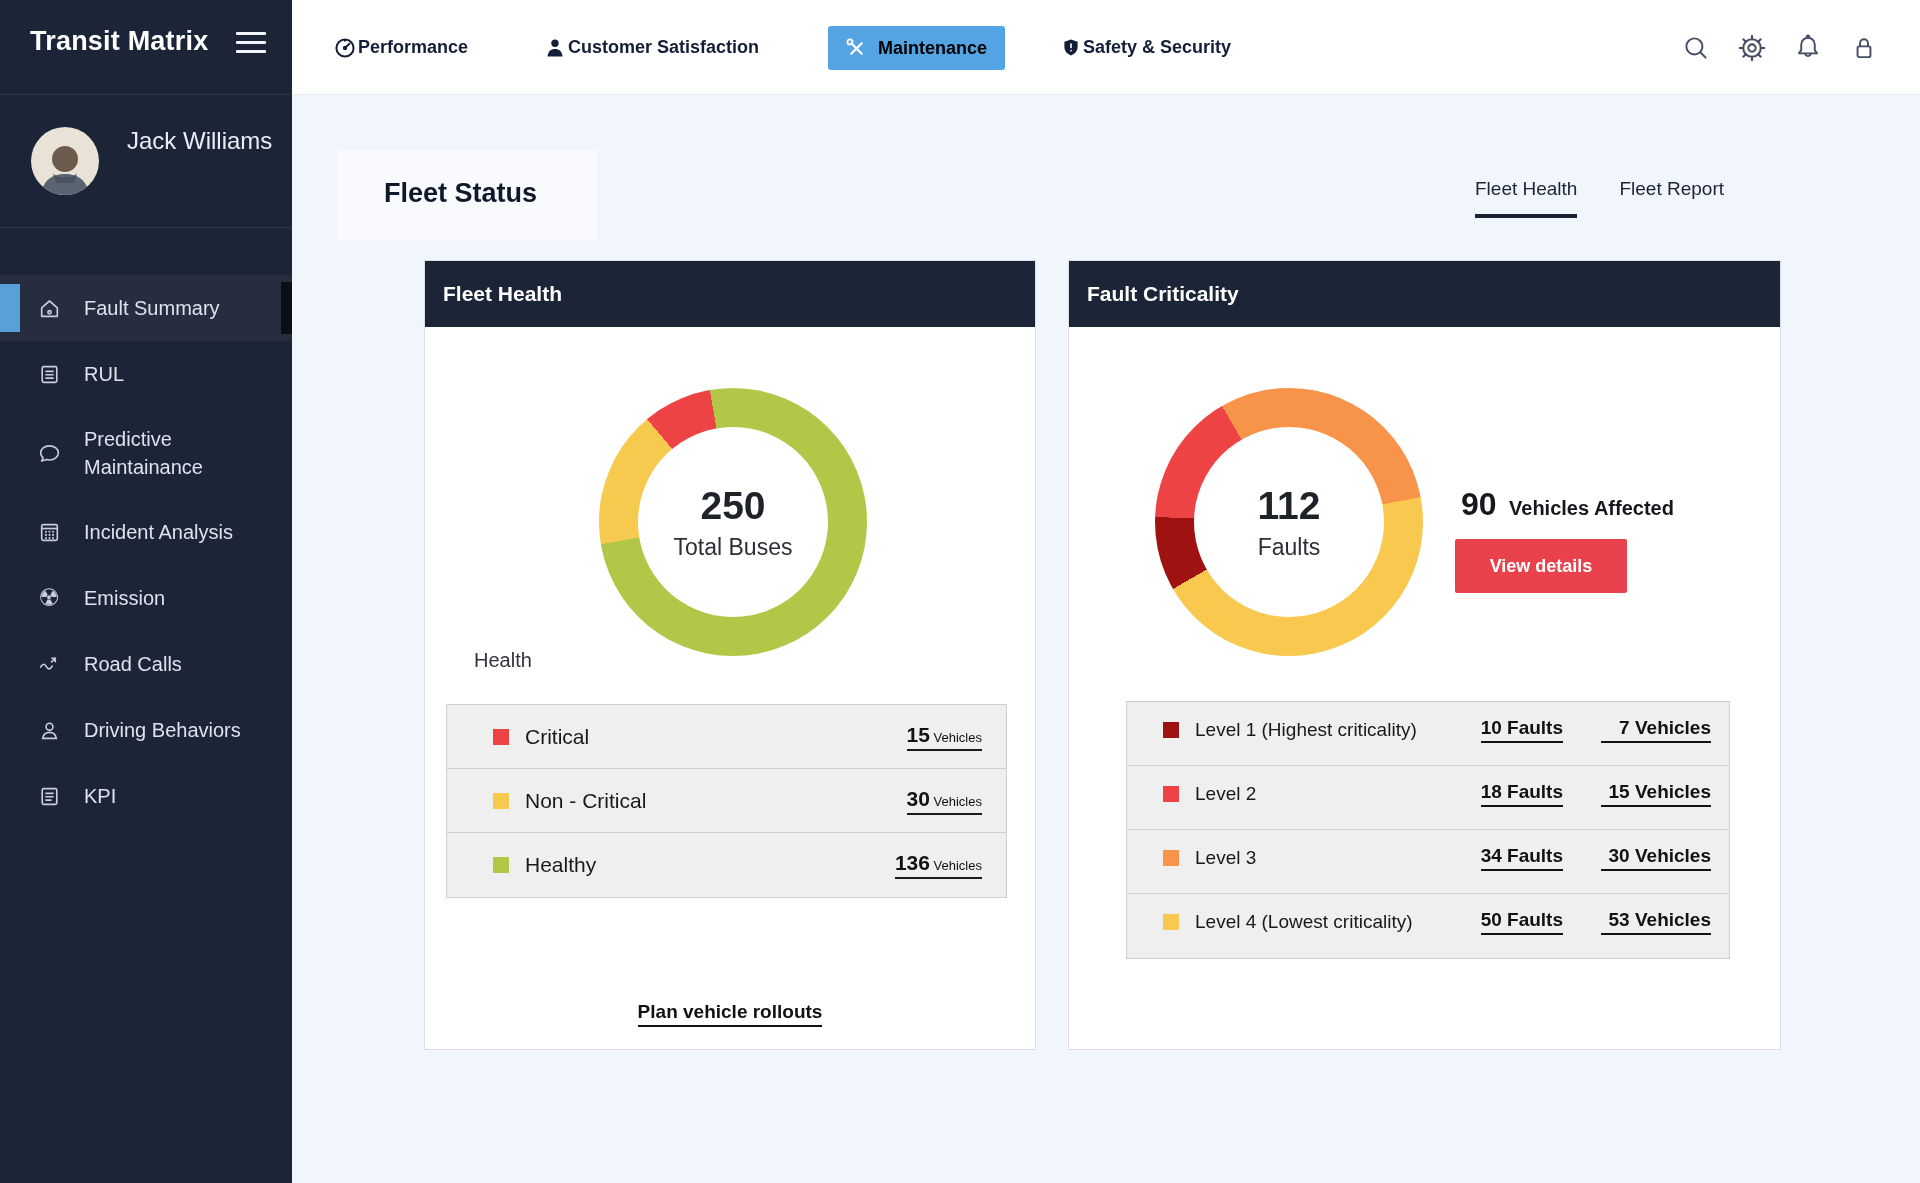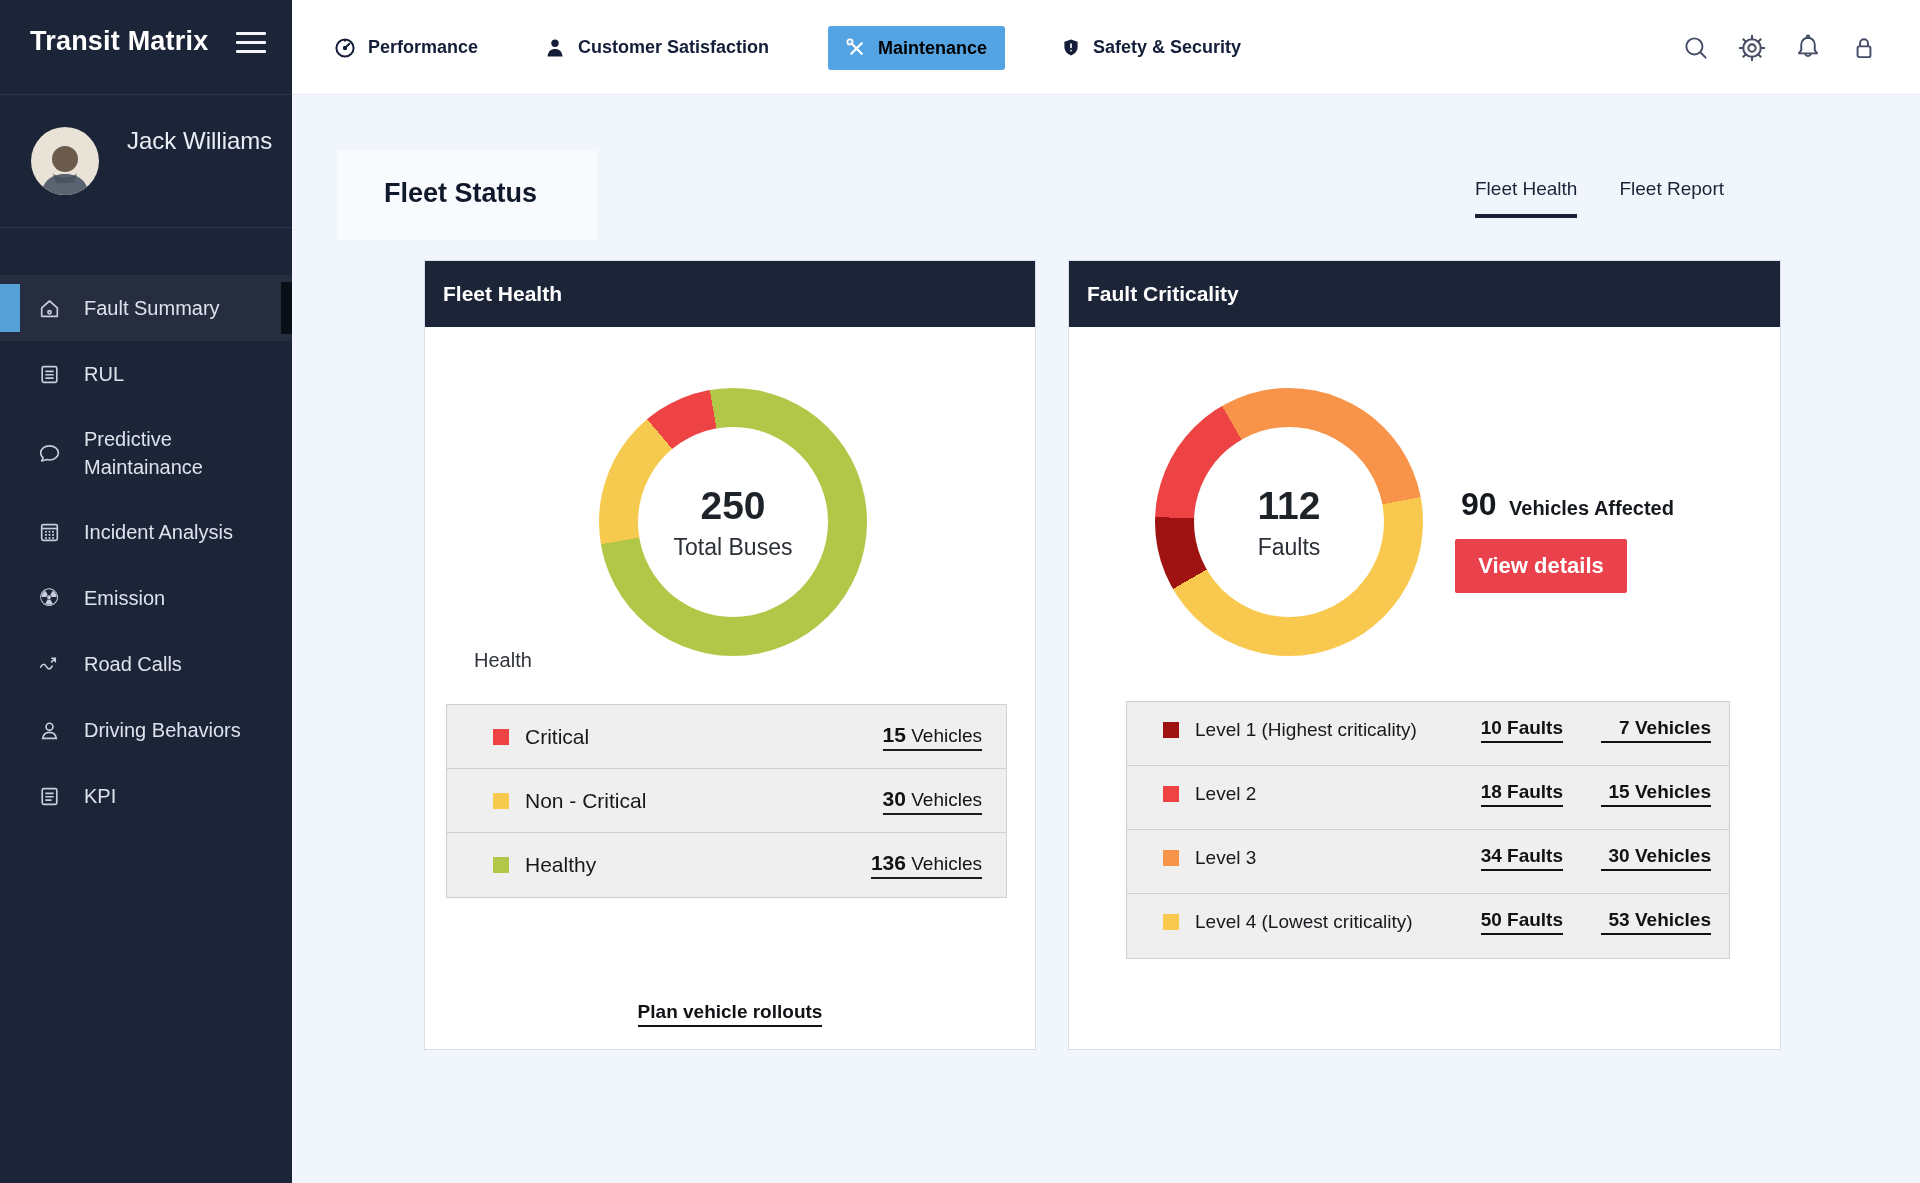"Performance" .tb-item { gap: 11px -> 1px }
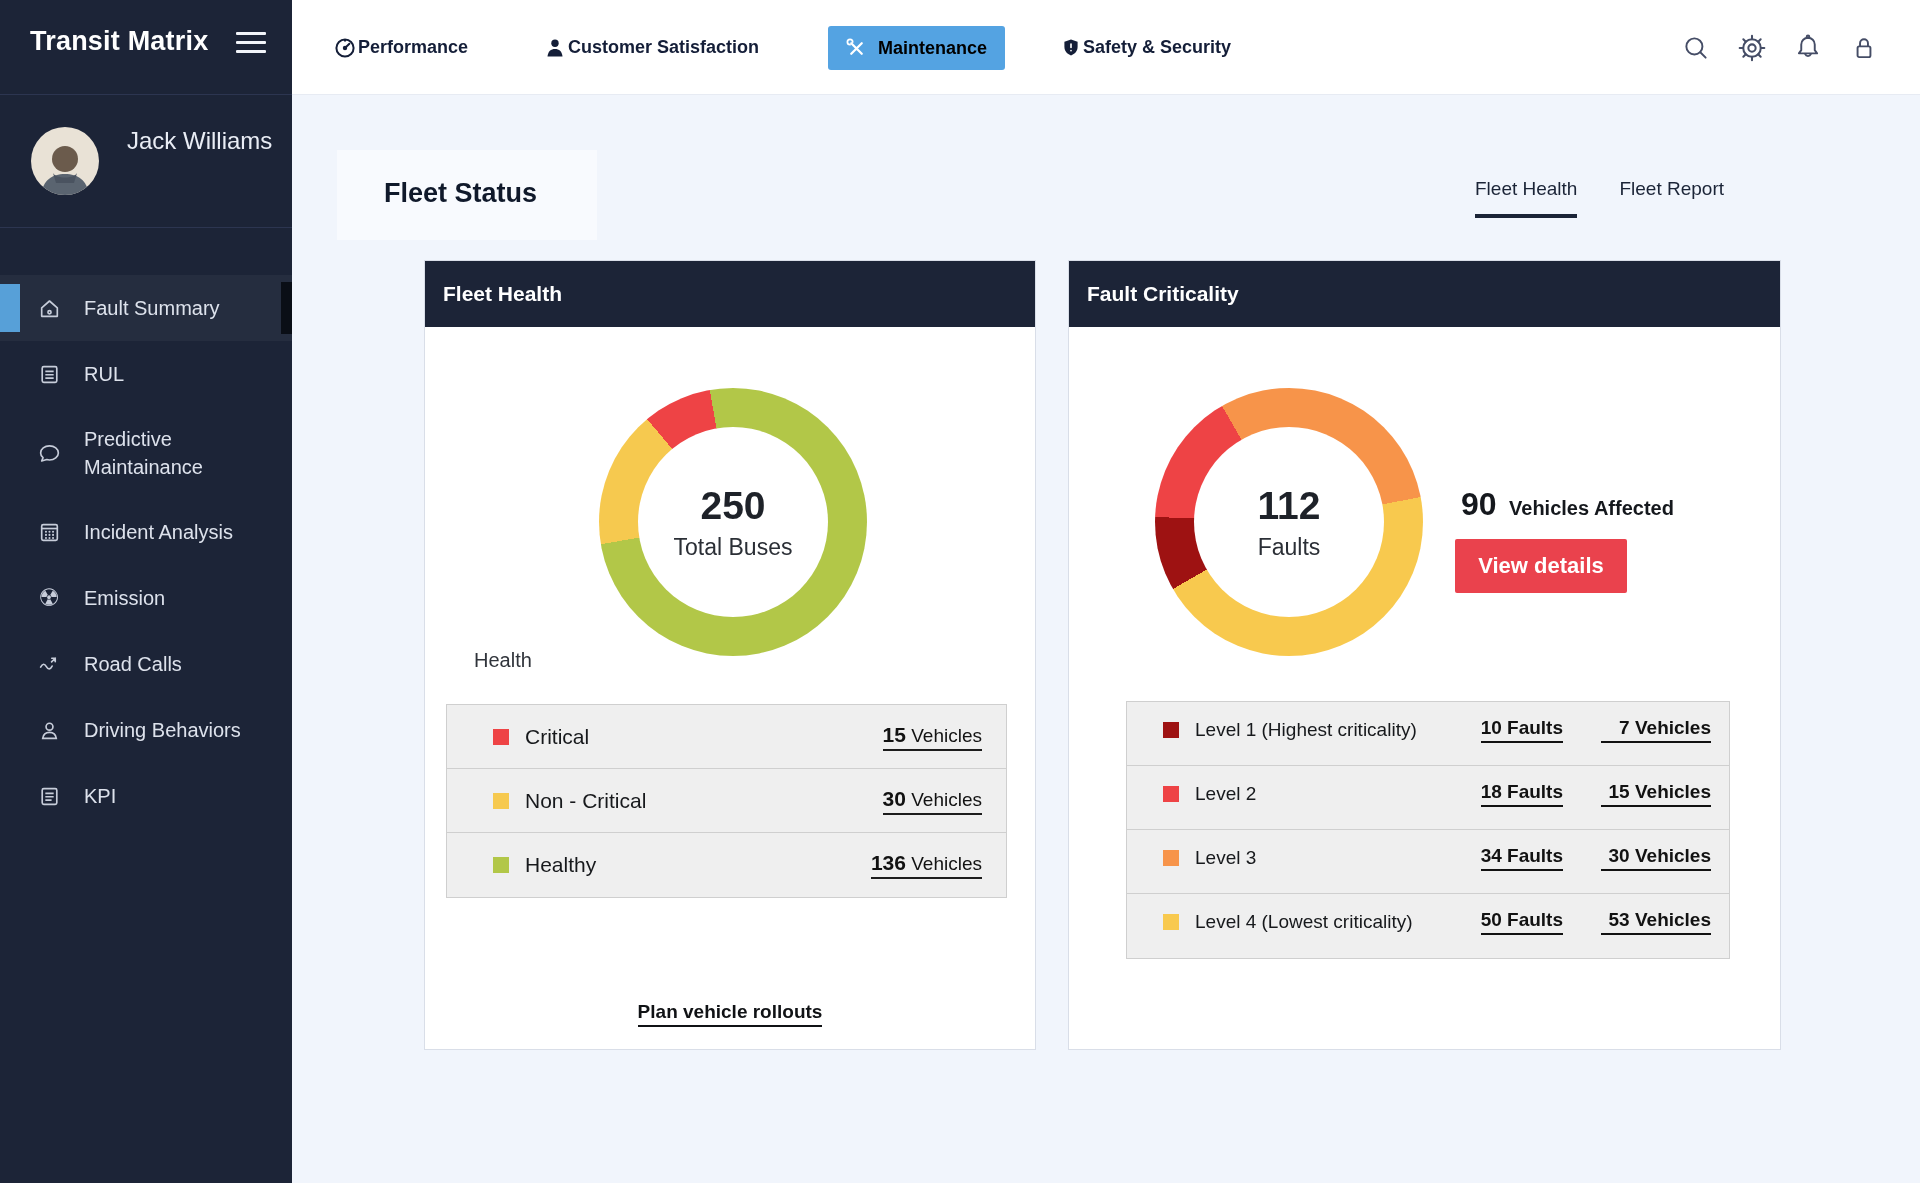"View details" .view-btn { font-size: 22px -> 18px }
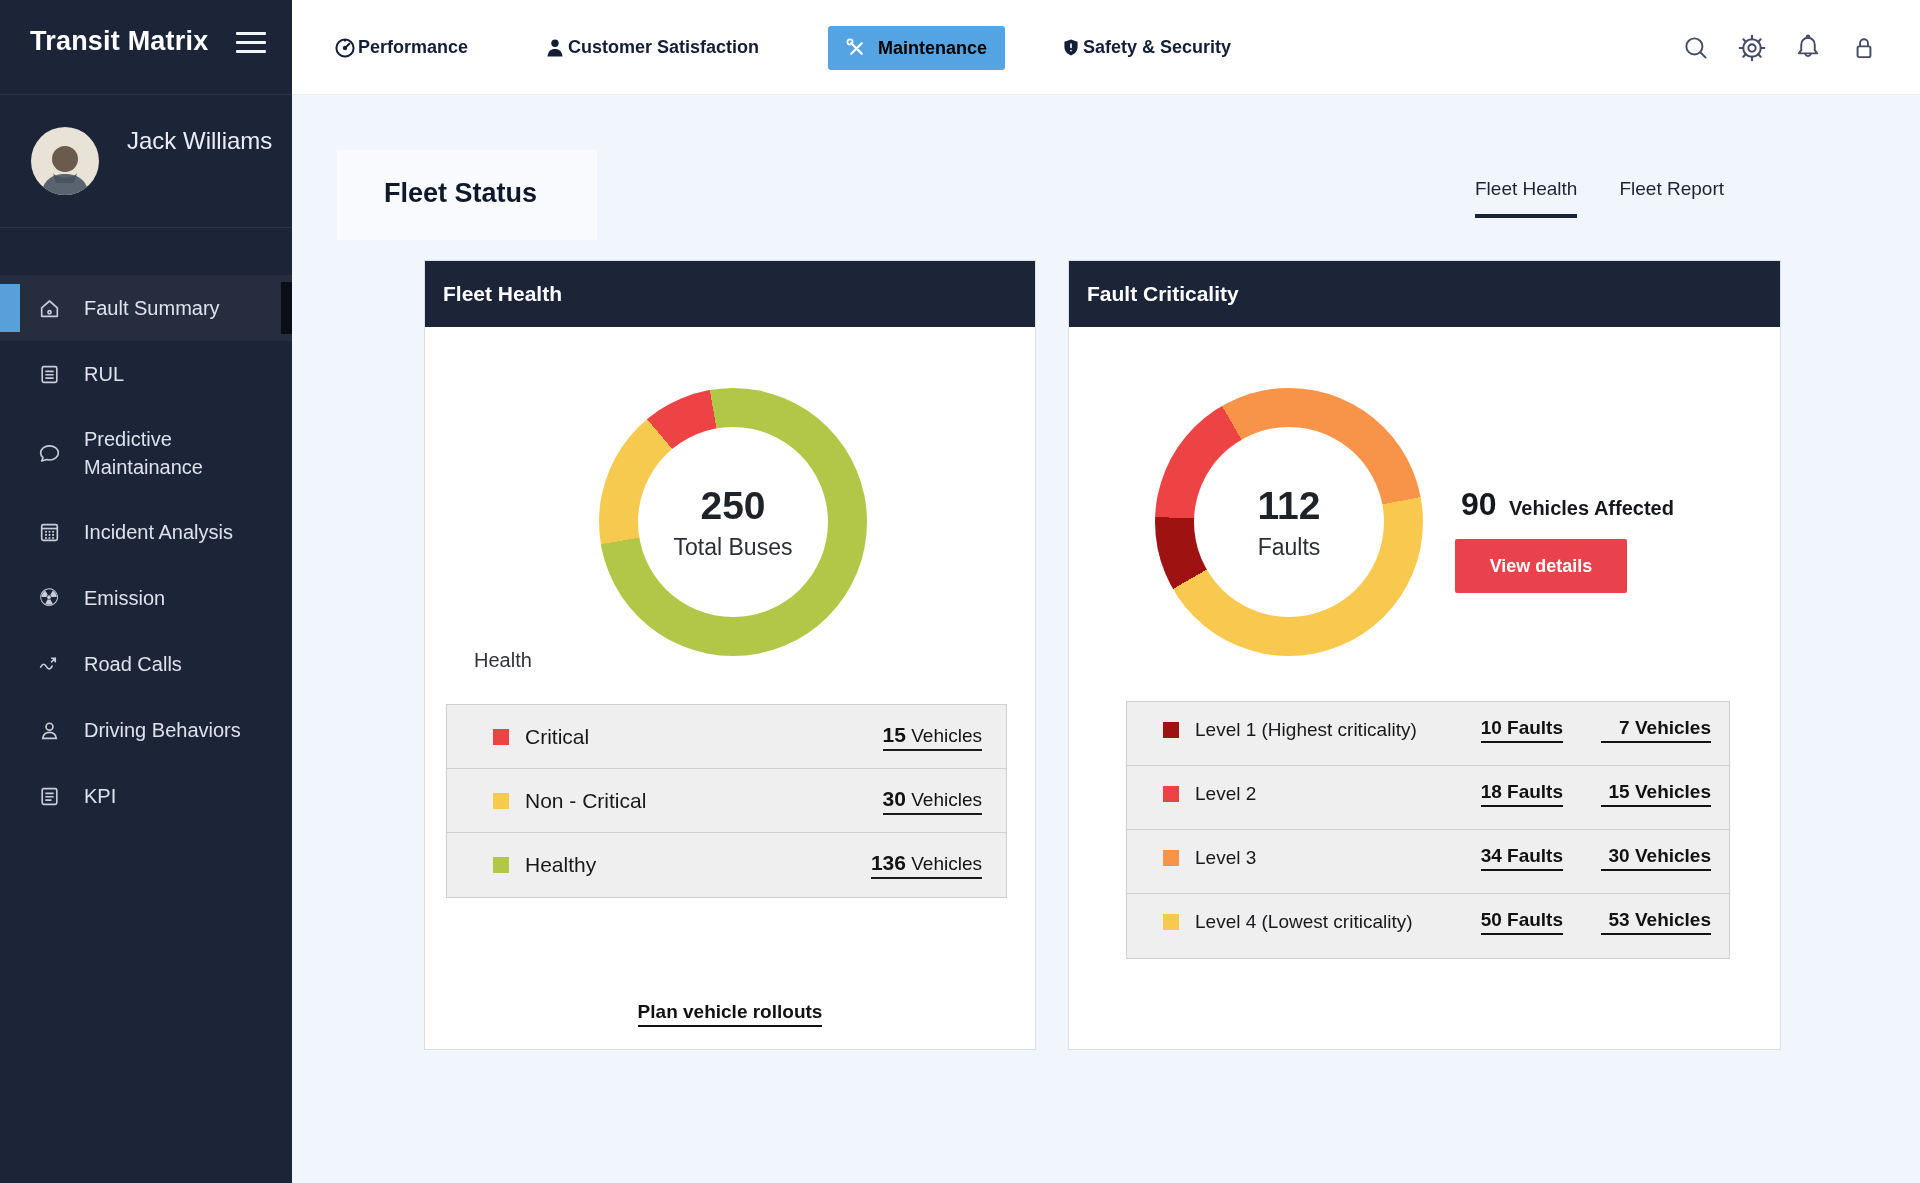"Vehicles" .row-val span { font-size: 19px -> 13px }
